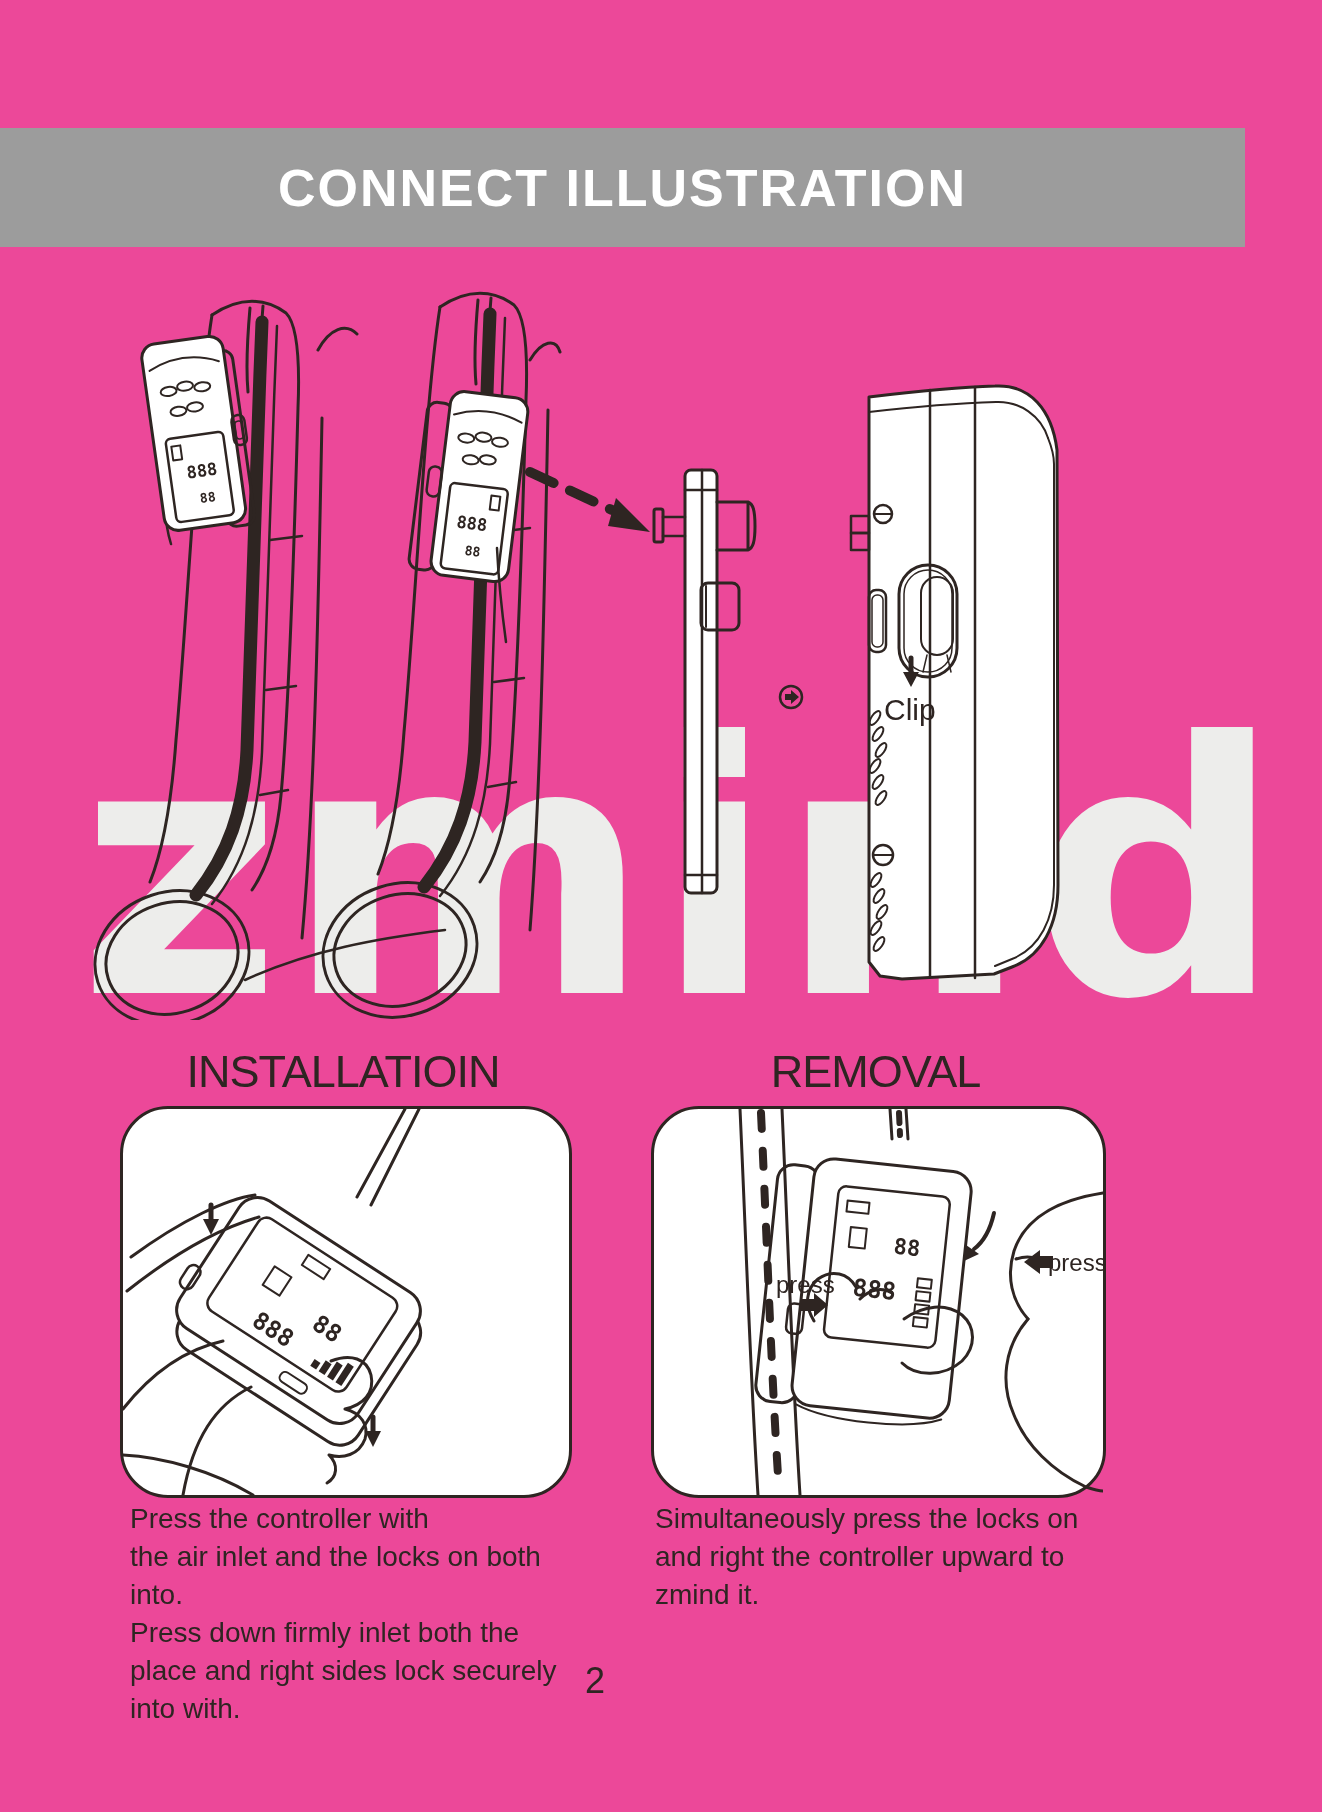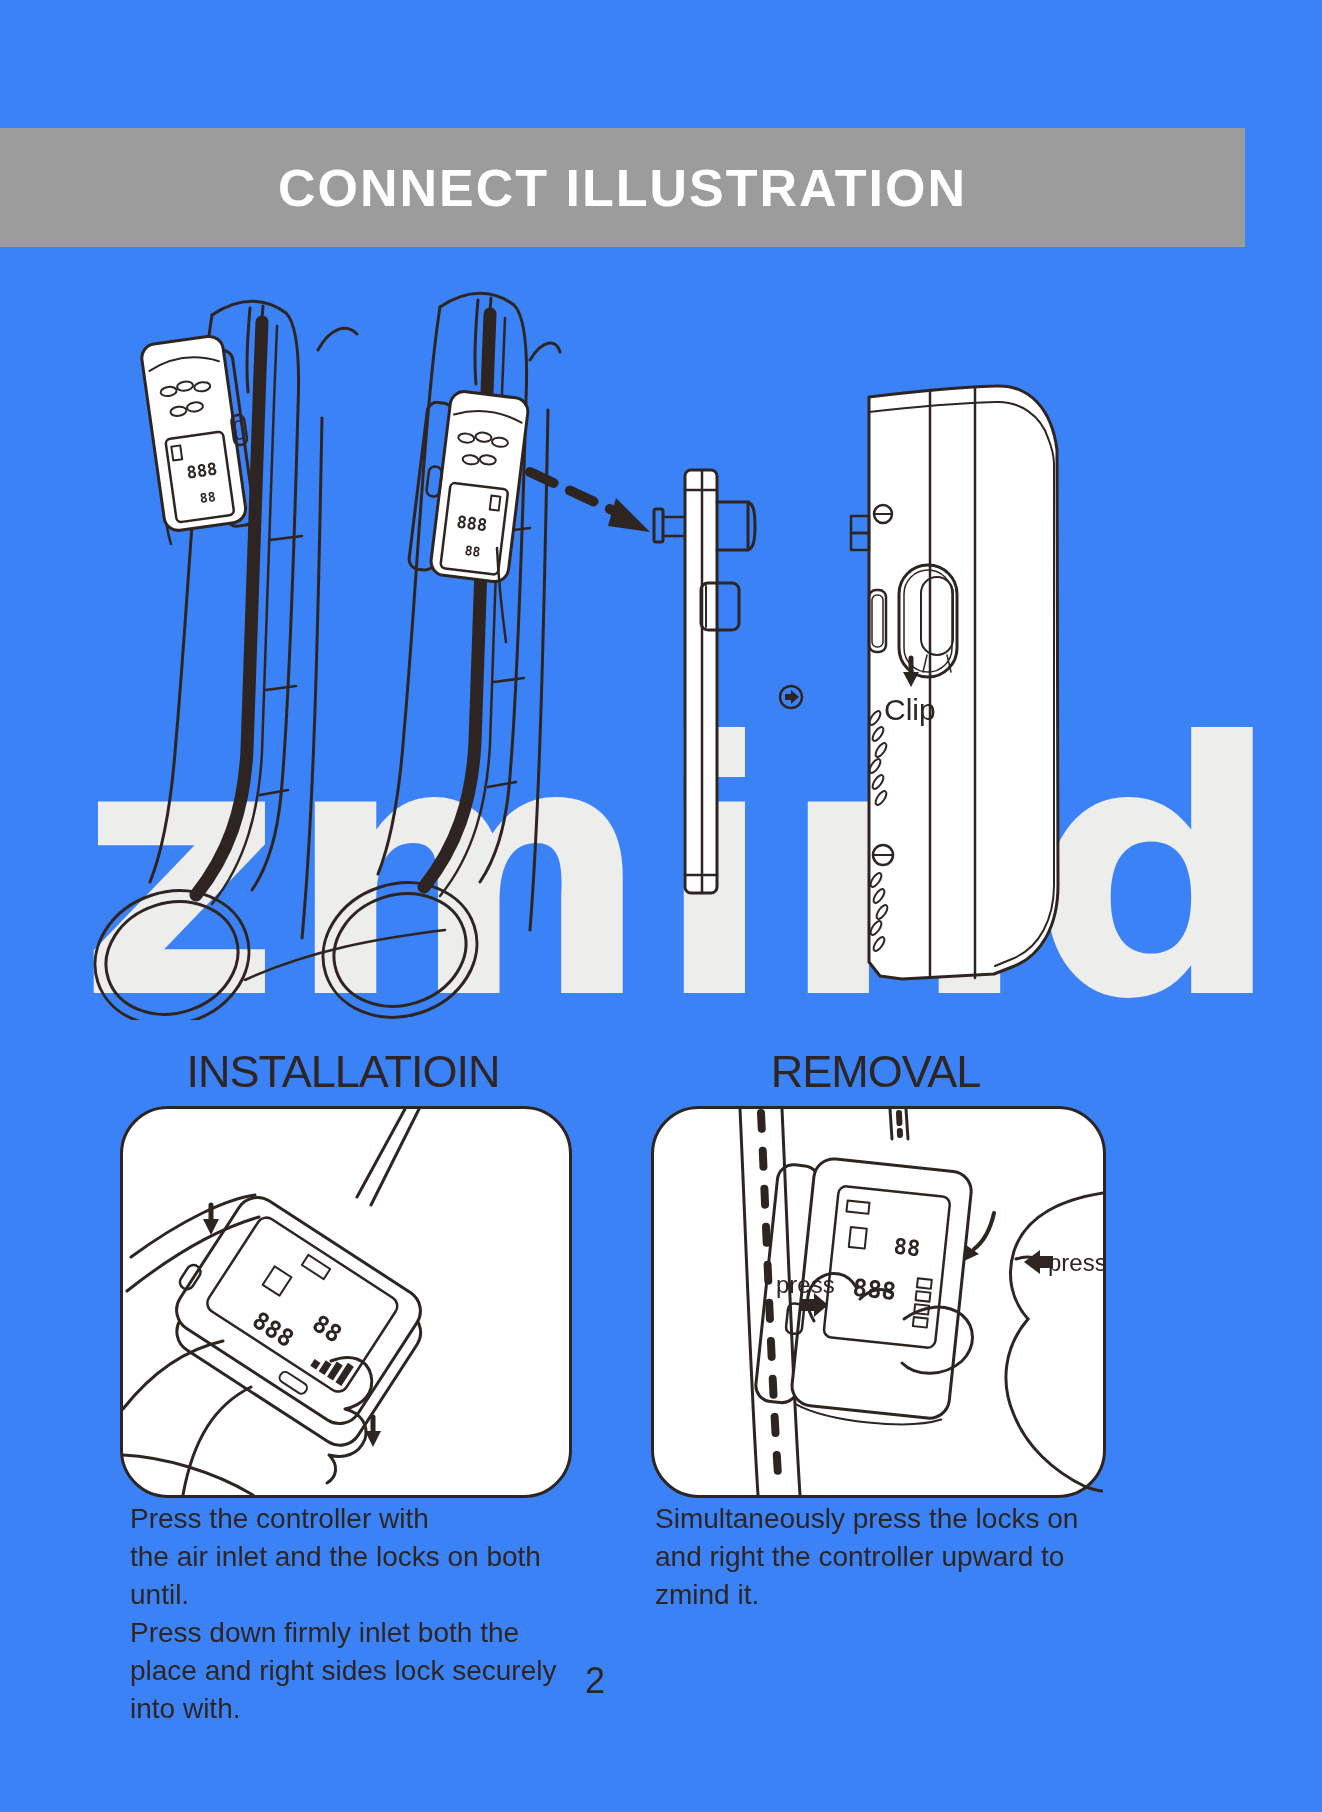"CONNECT ILLUSTRATION" .page { background: #3b82f6 -> #ec4899 }
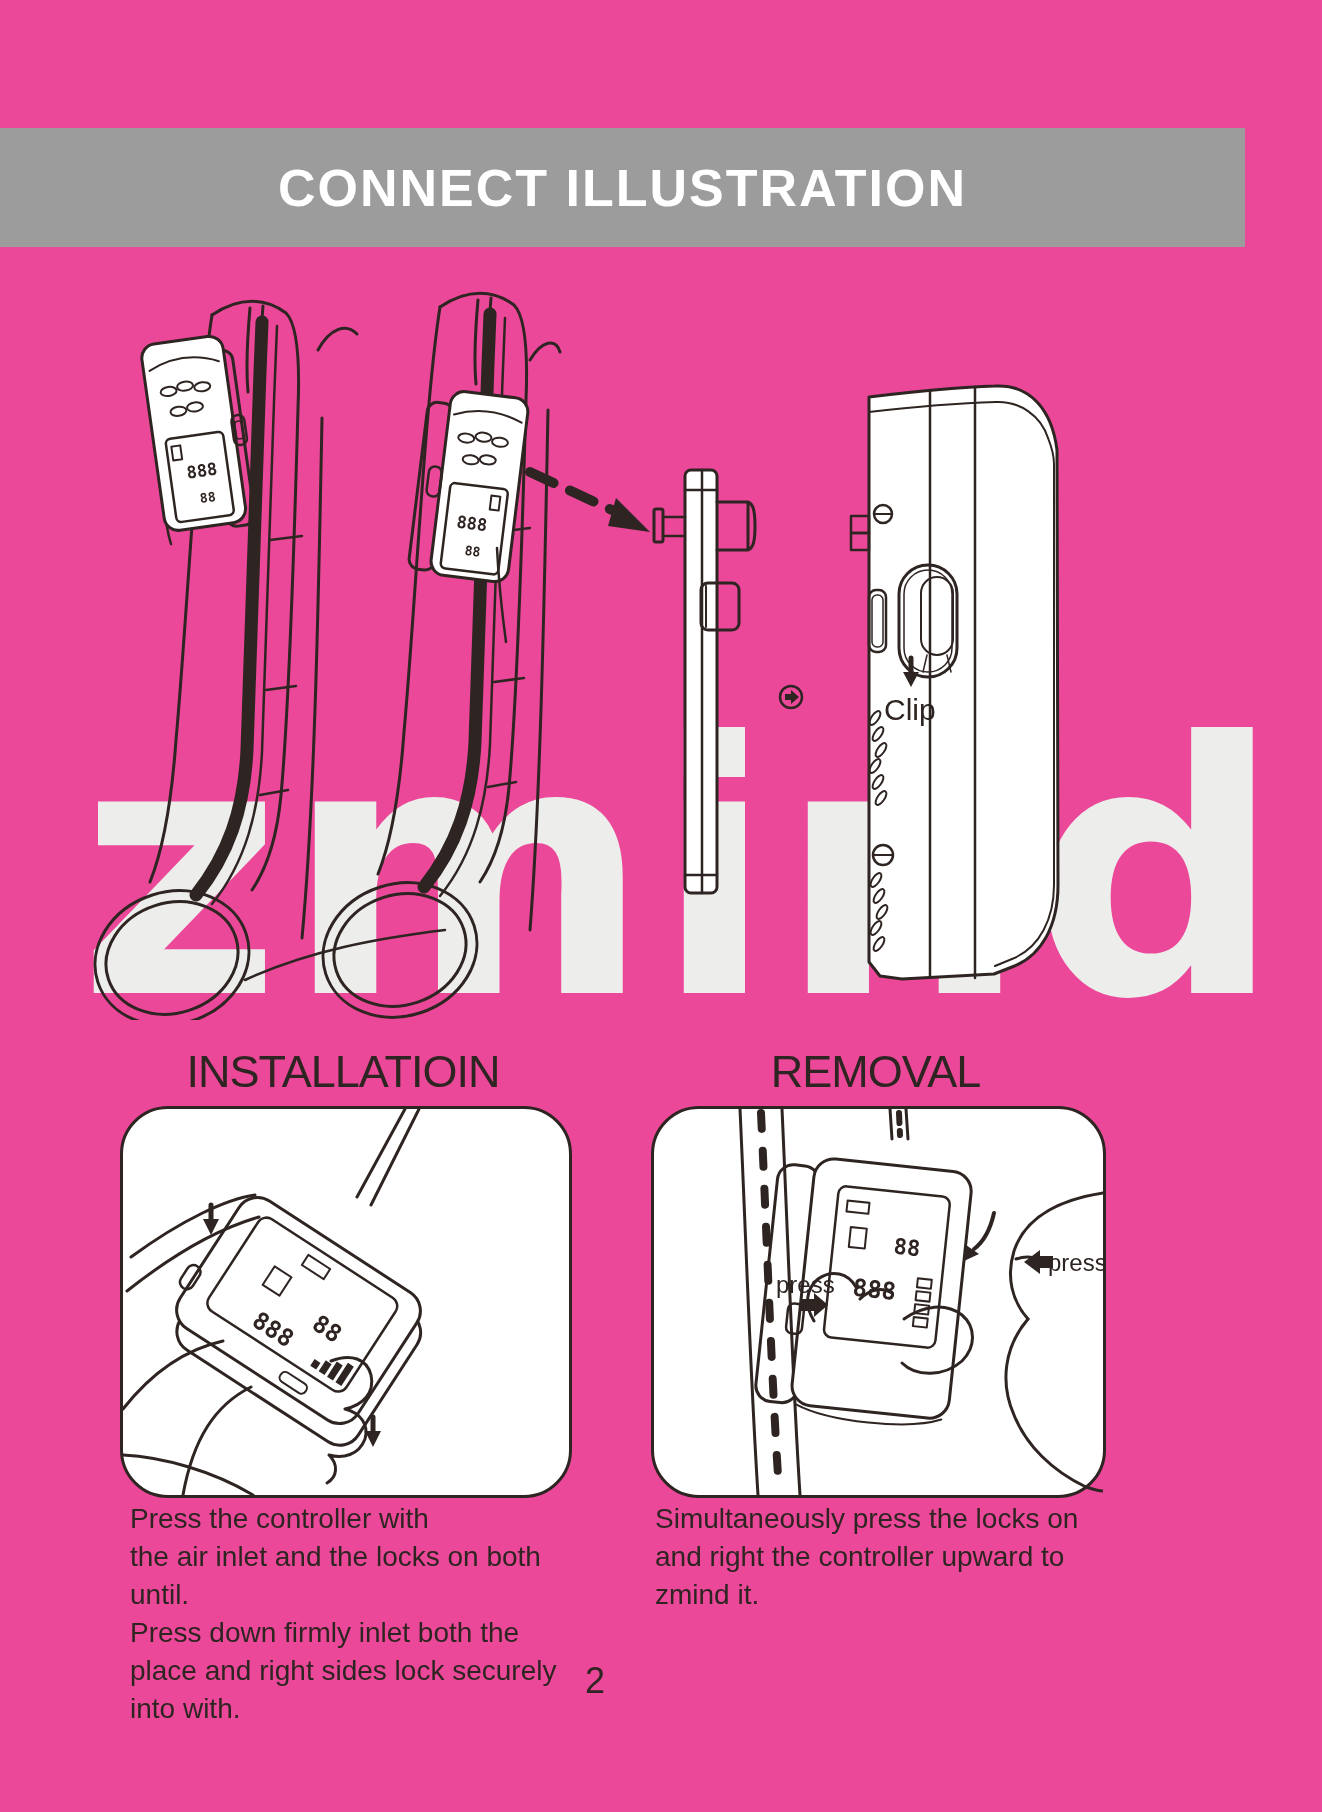"until." div { text: until -> into }
